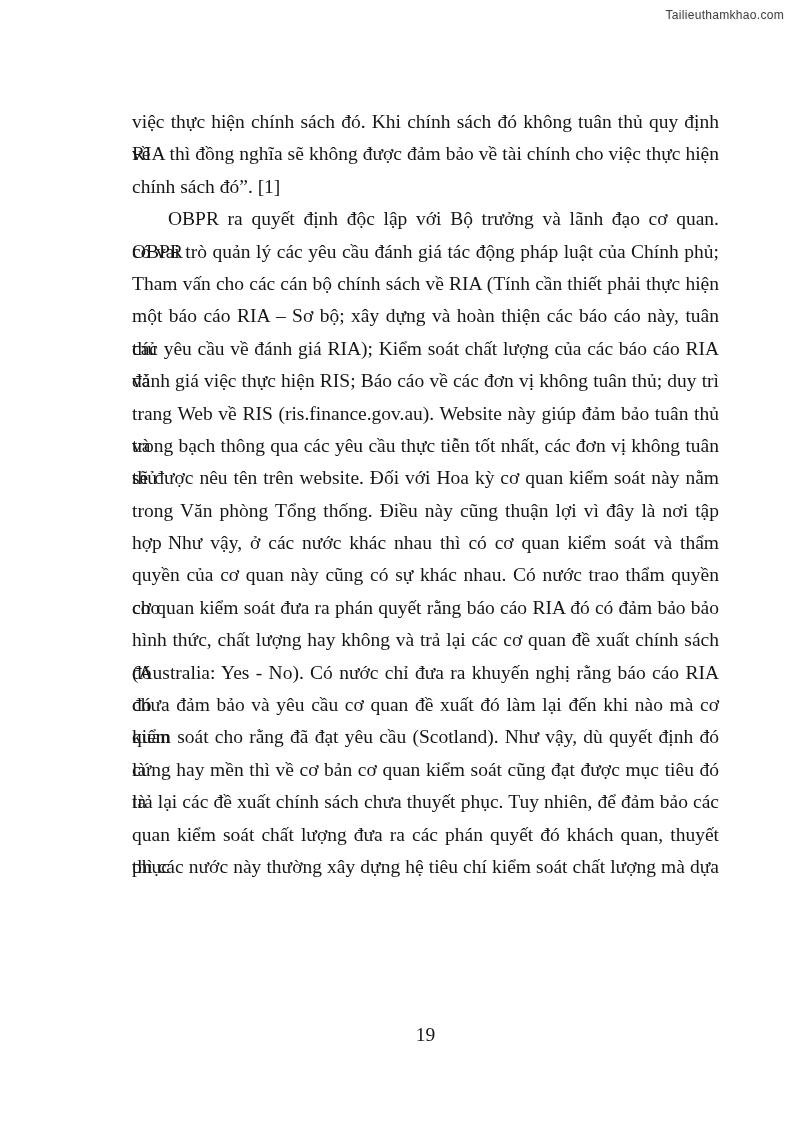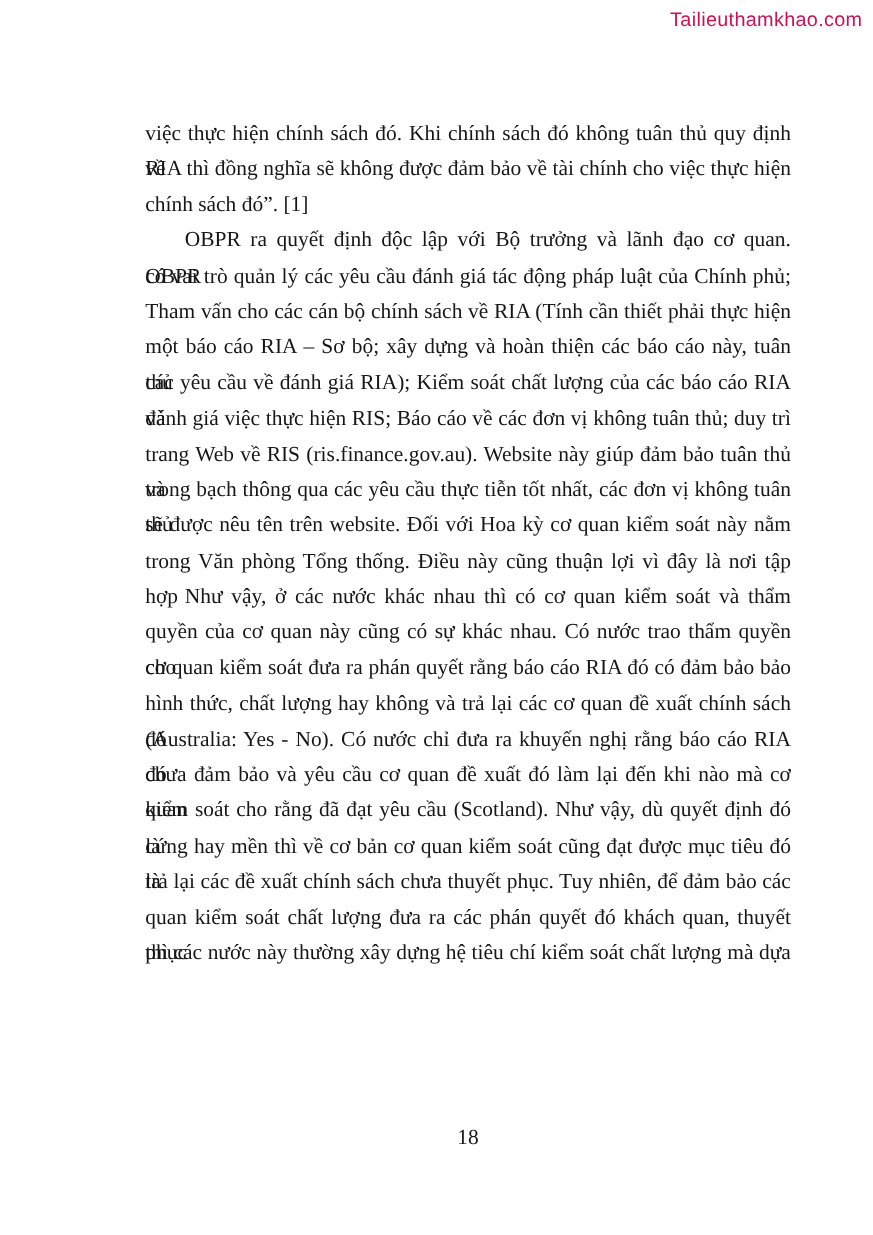"Tailieuthamkhao.com" .watermark { color: #be185d -> #404040; font-size: 18px -> 12px }
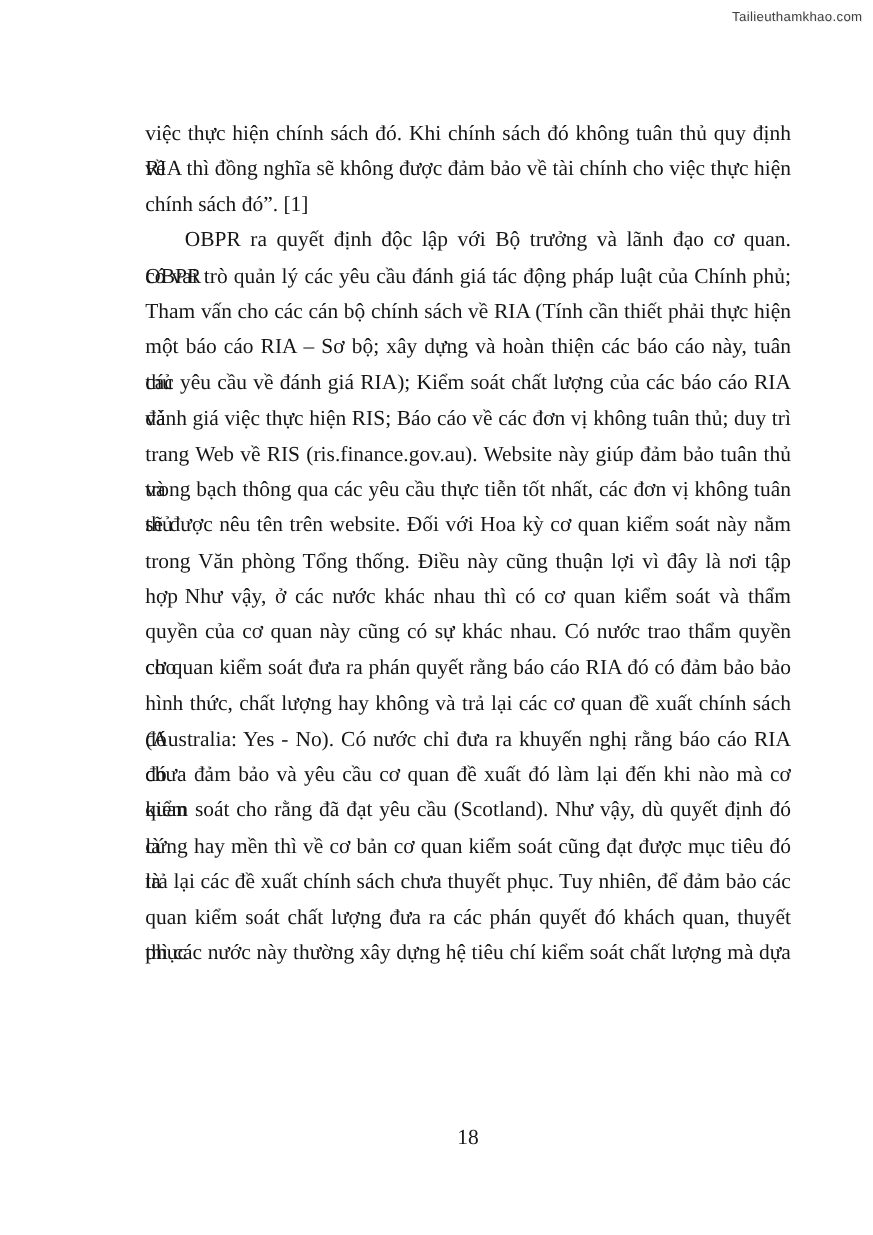"18" div.page-number { text: 18 -> 19 }
